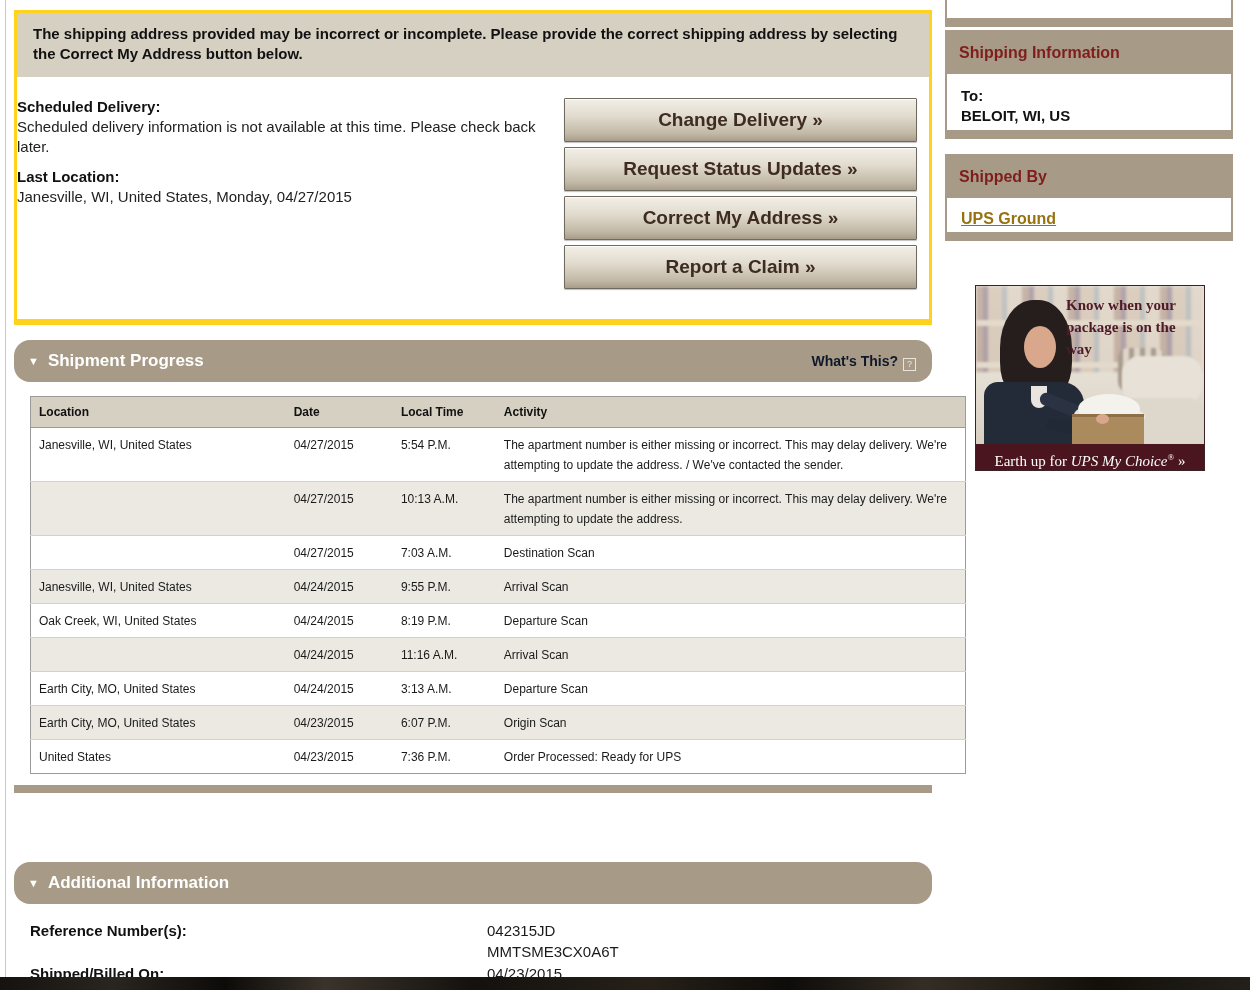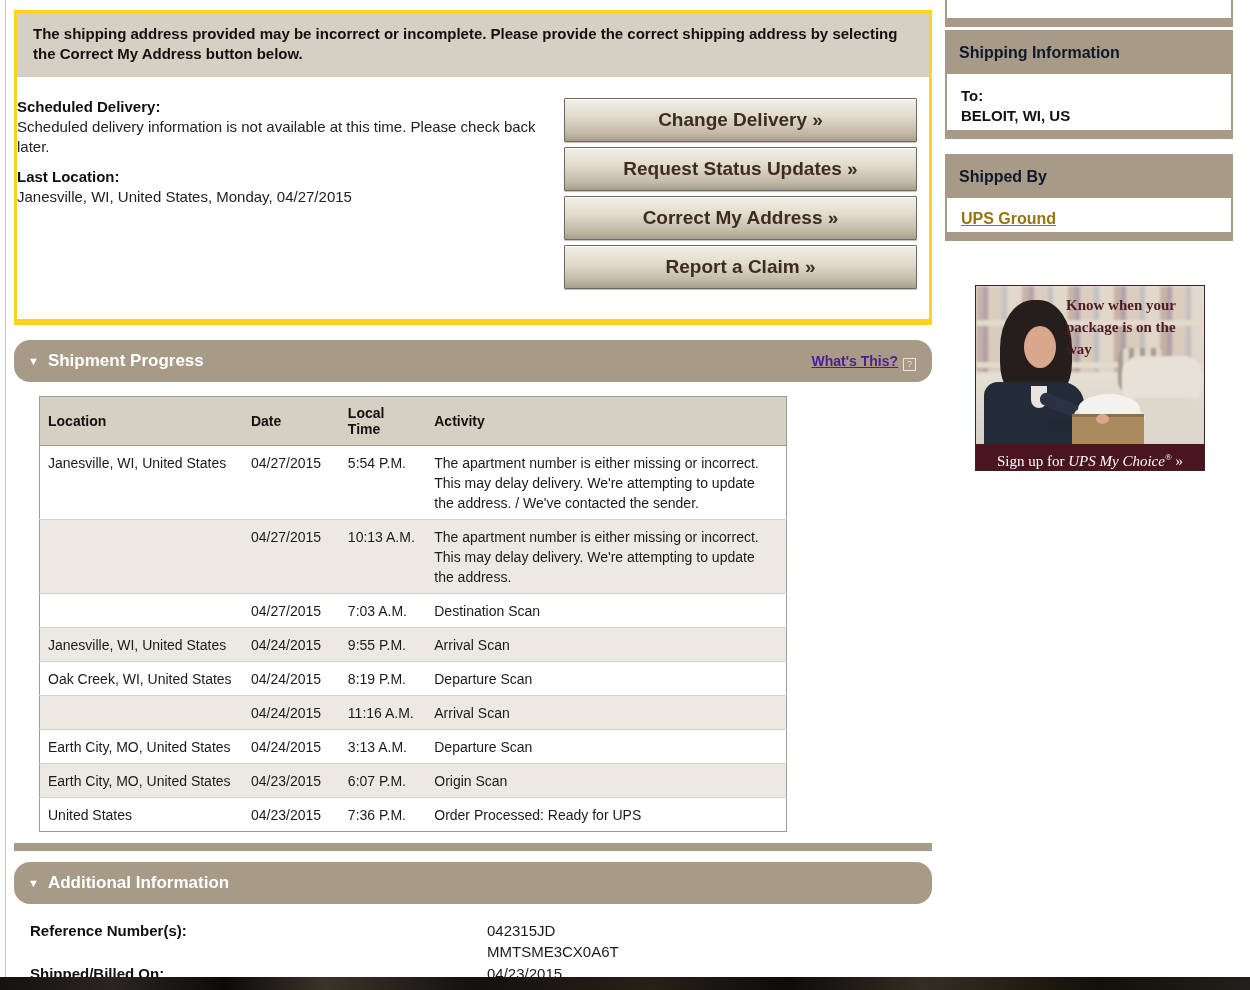"Shipping Information" .side-panel .panel-header { color: #0f172a -> #7f1d1d }
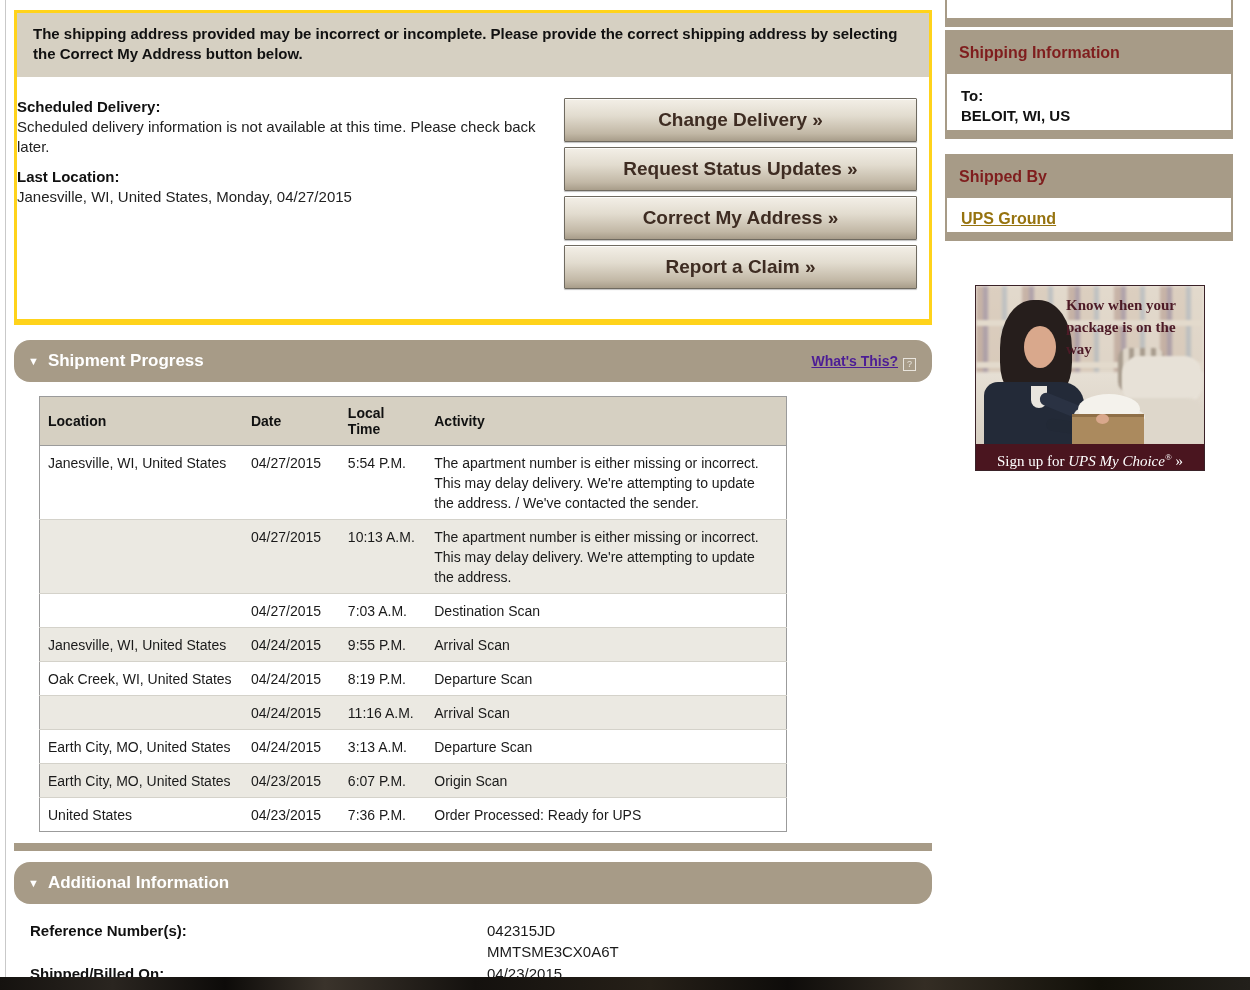"What's This?" .whats-this a { color: #4c1d95 -> #0f172a; text-decoration: underline -> none }
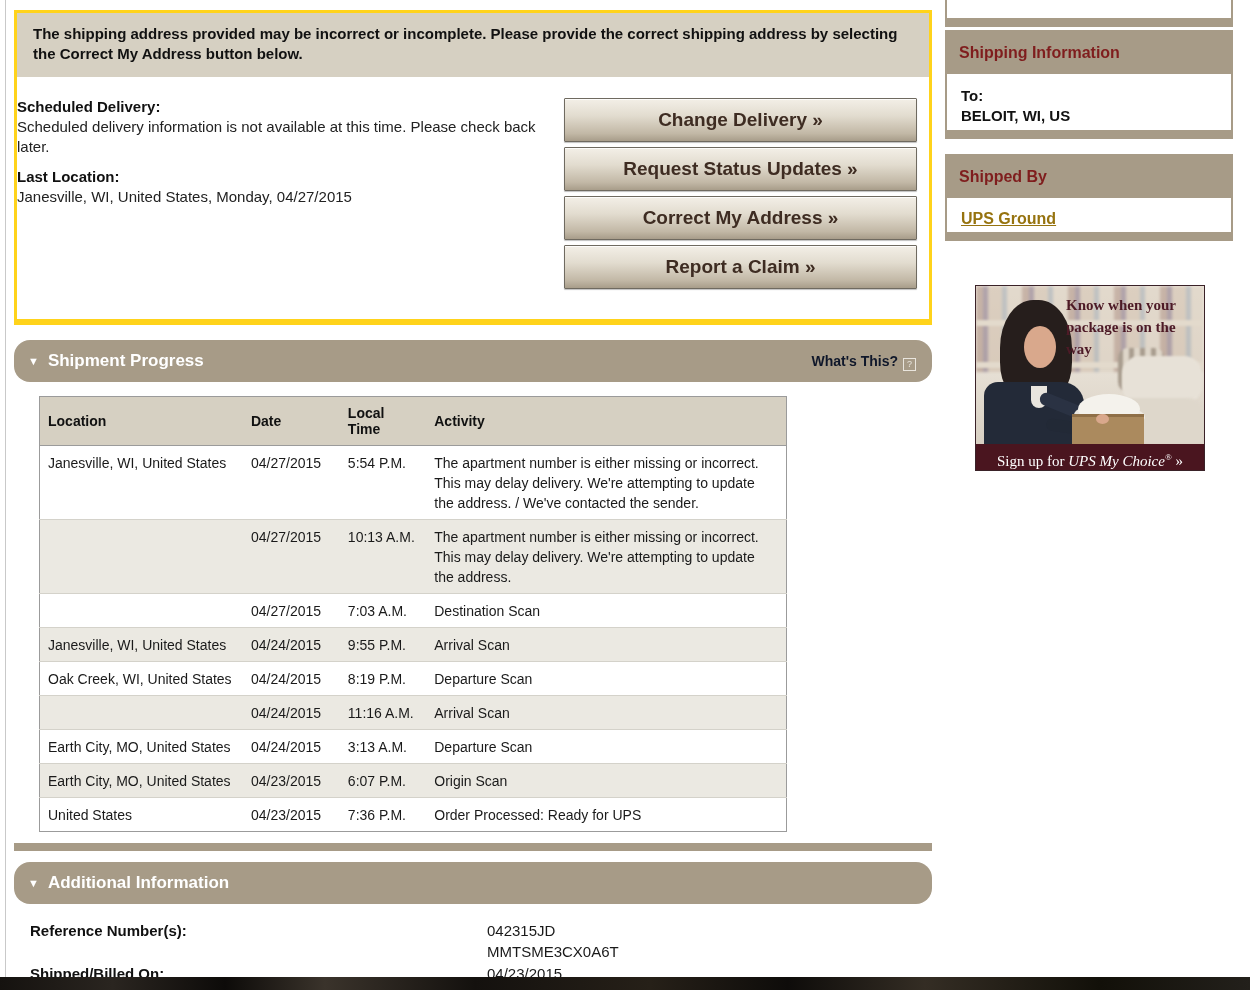"Location" table.progress { font-size: 14px -> 12px; margin-left: 9px -> none; width: 748px -> 936px }
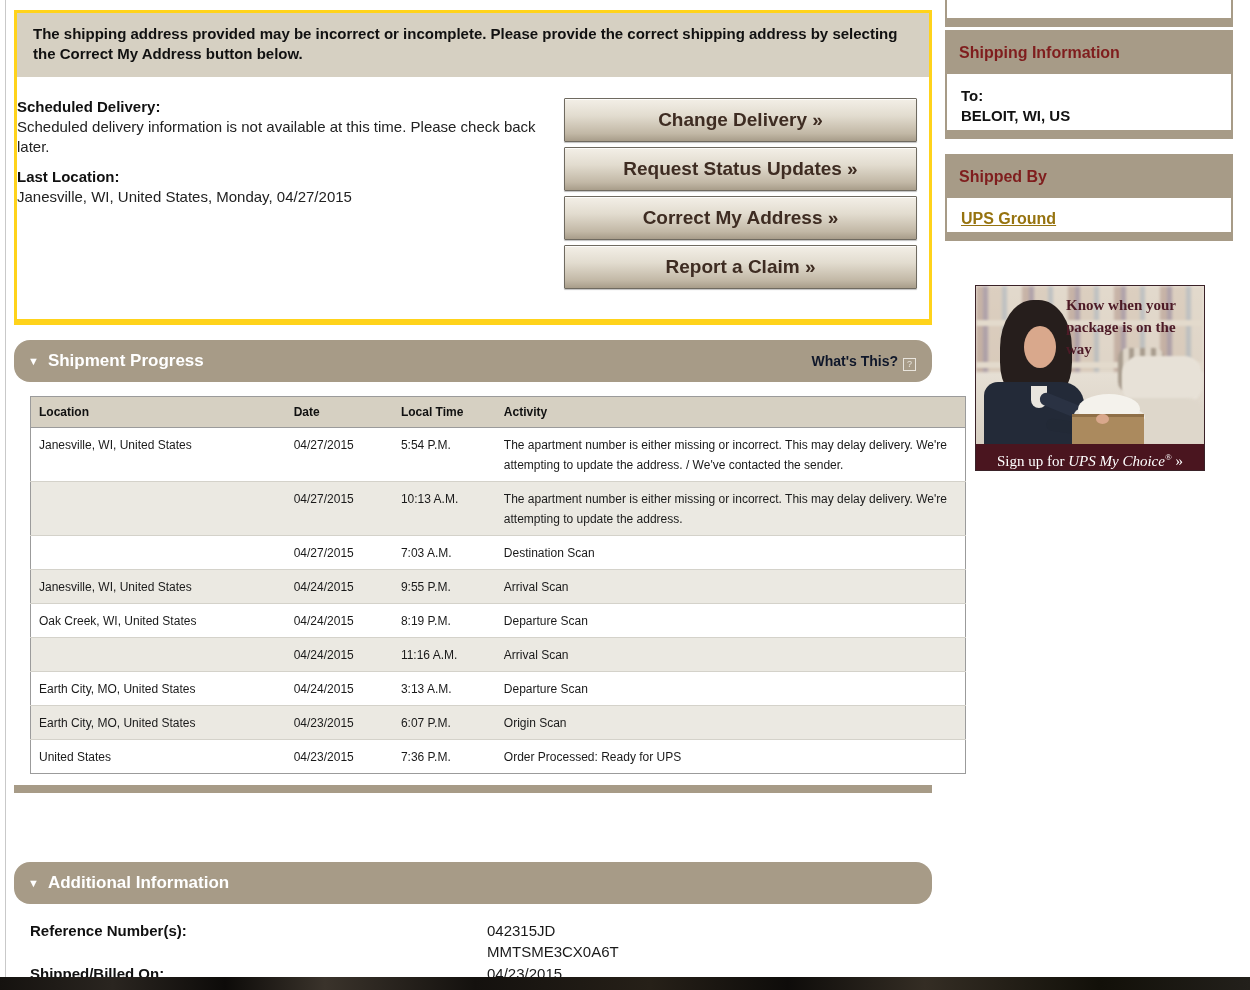"Sign up for" span { text: Sign -> Earth }
